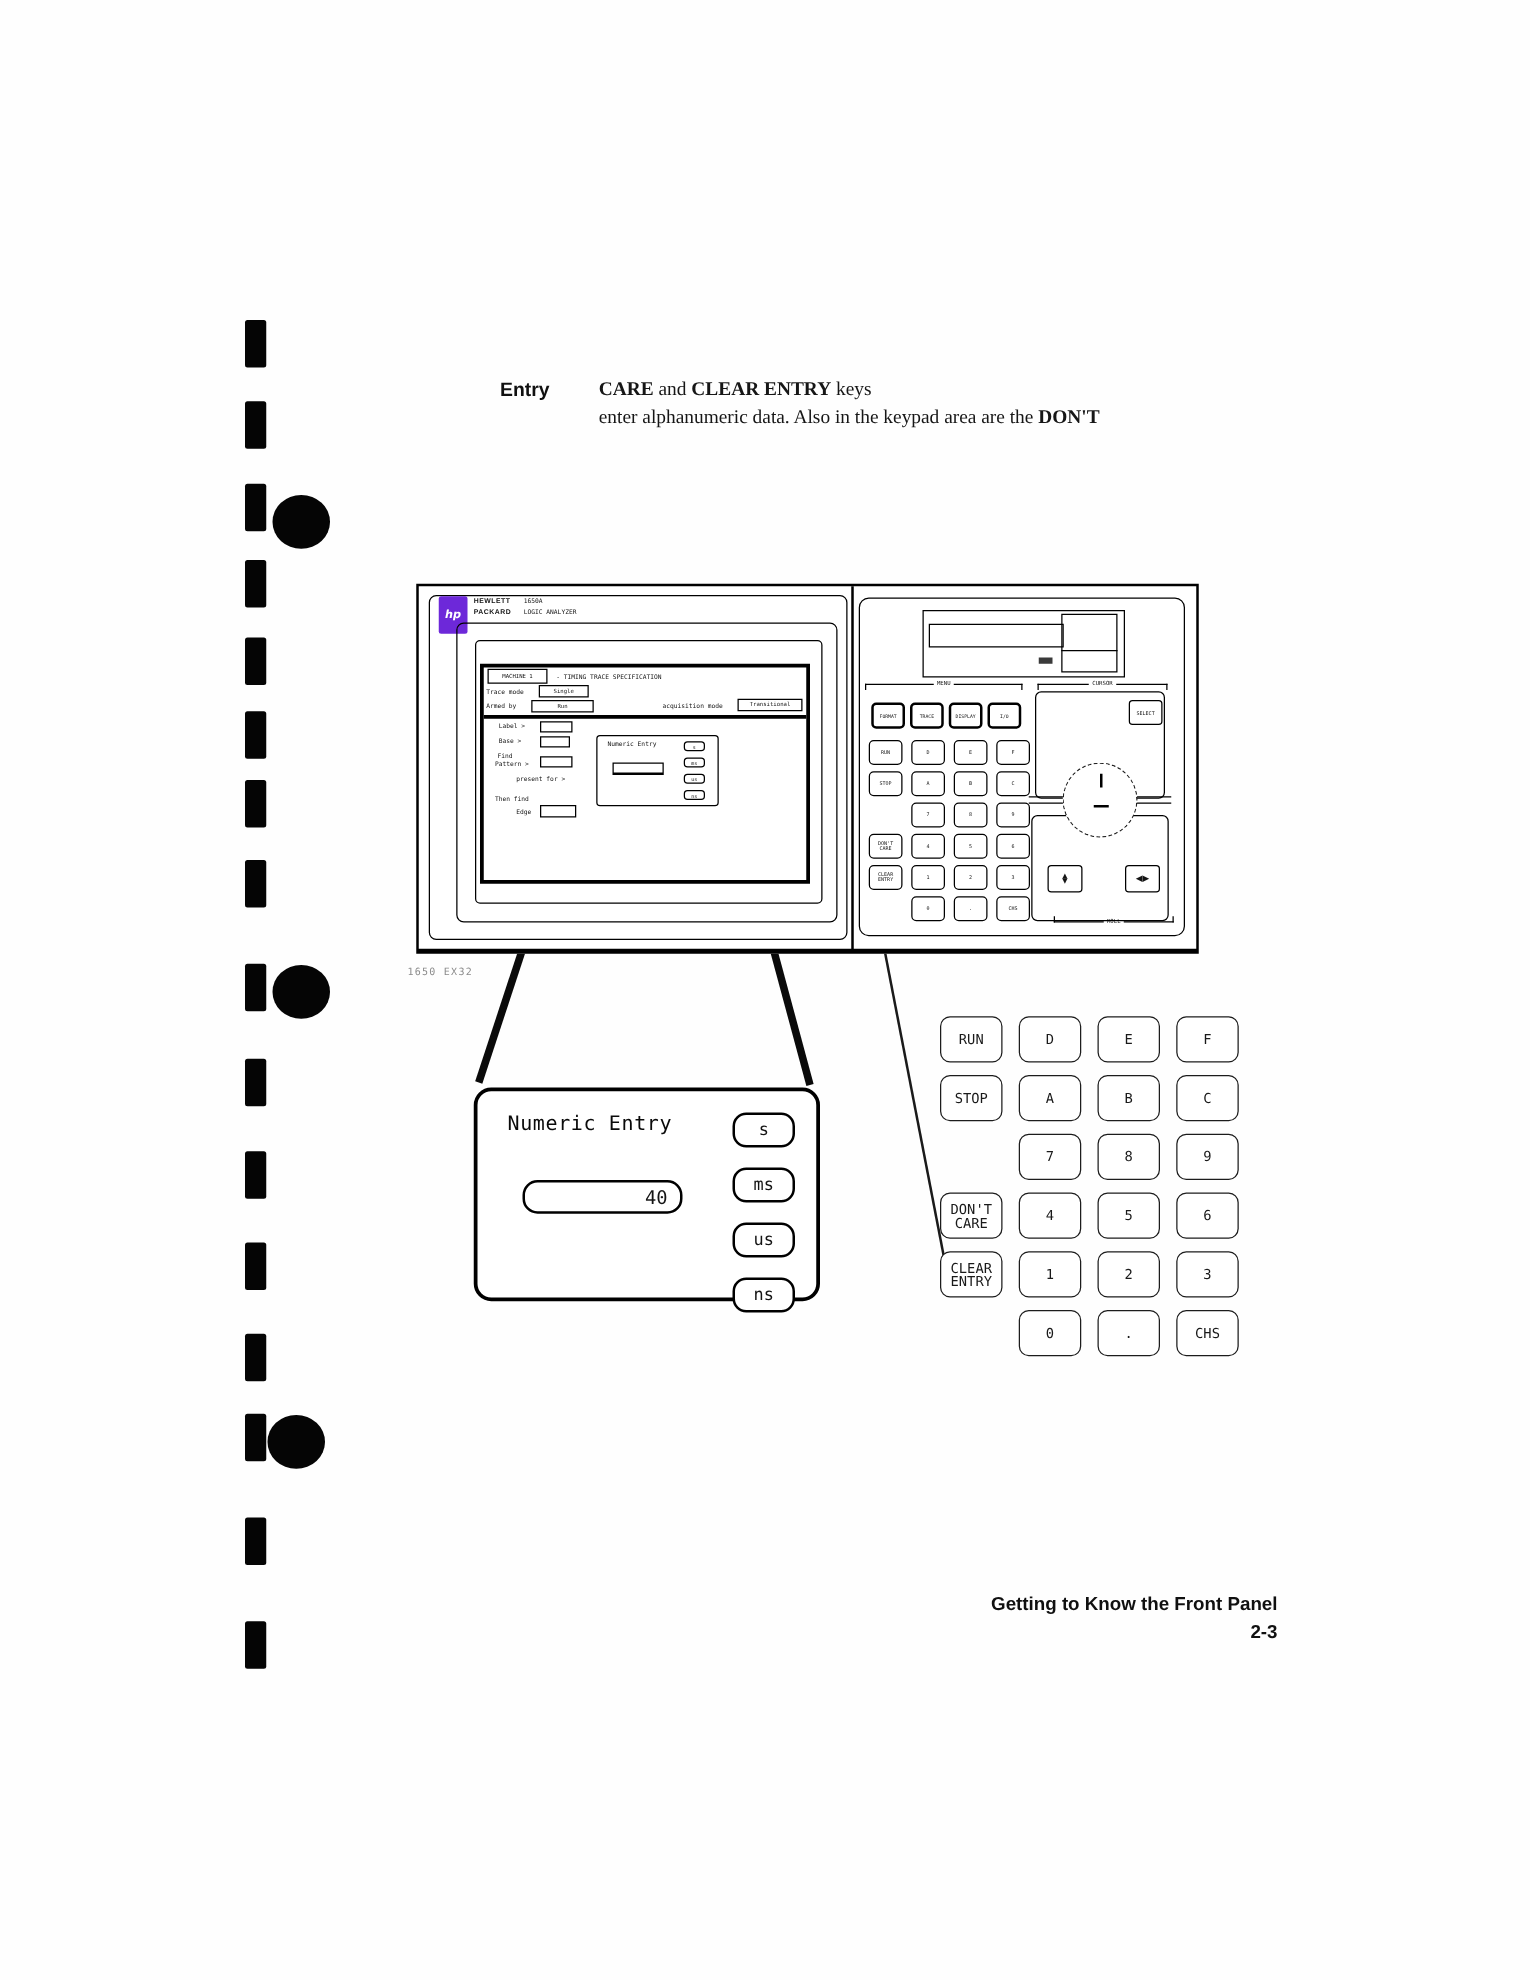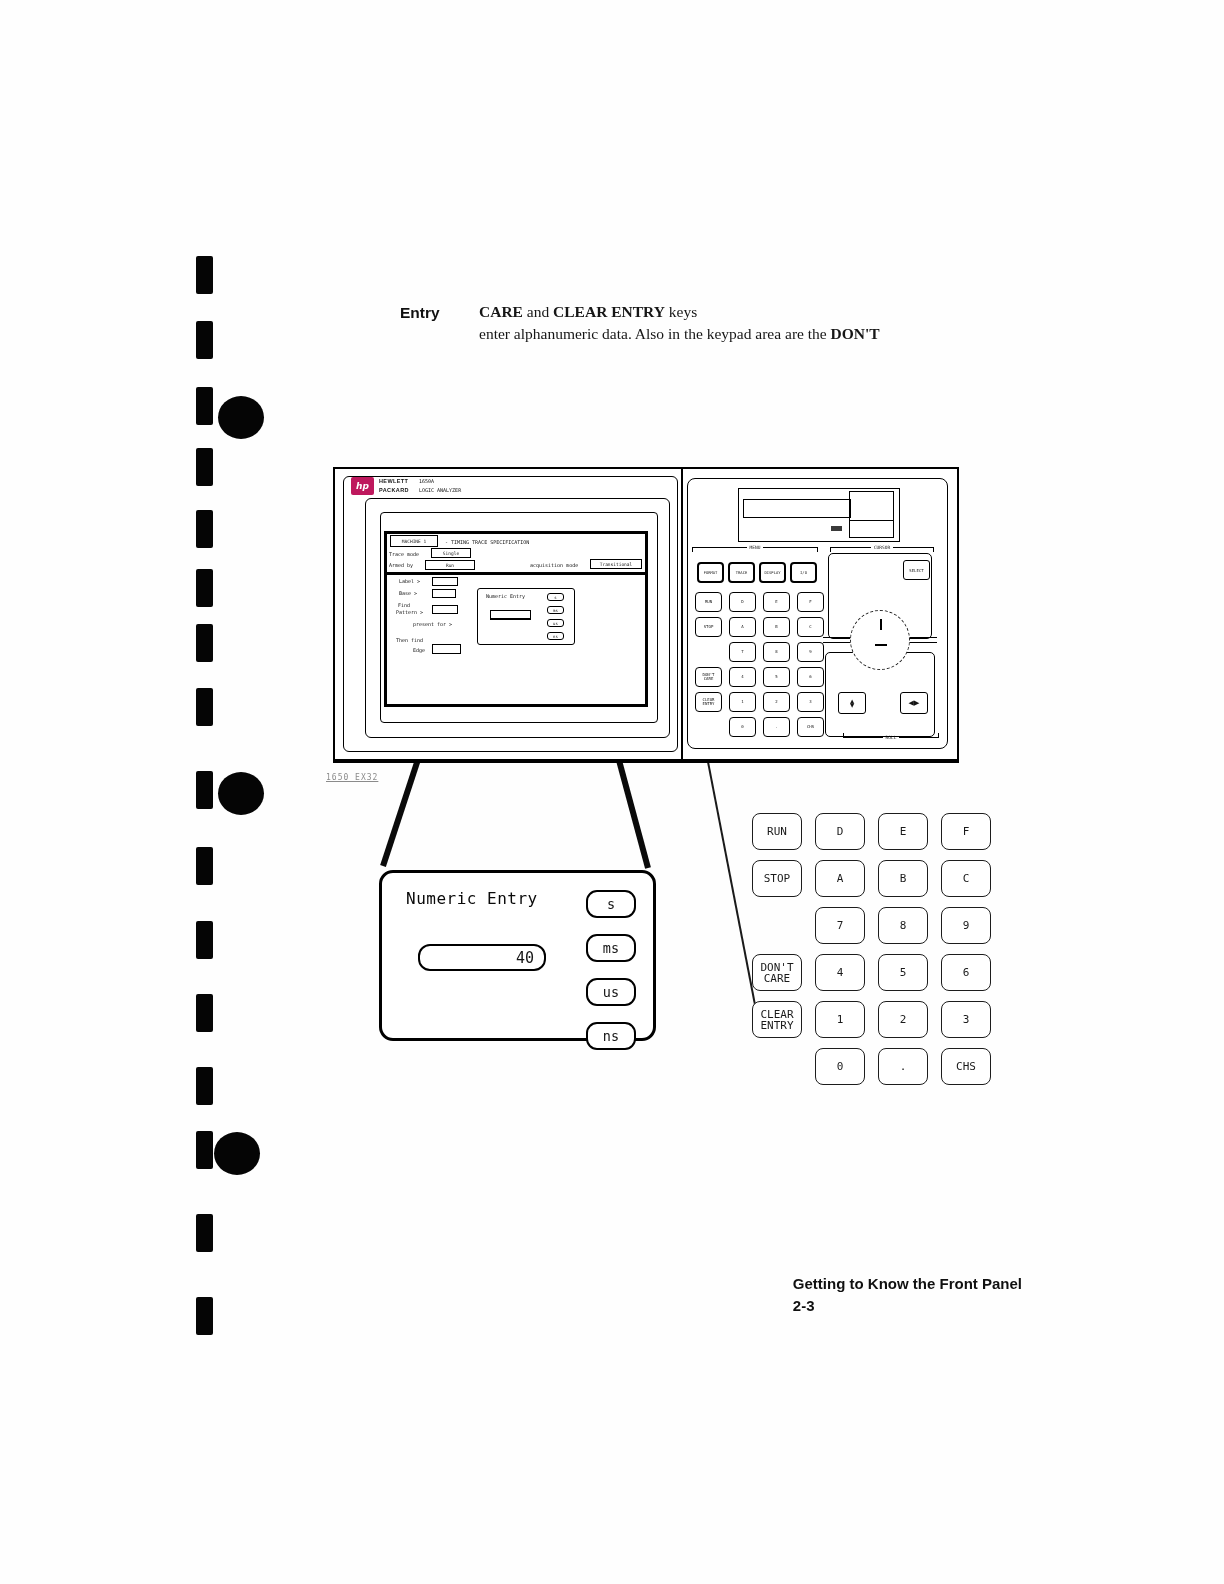"hp" .hp-logo { background: #be185d -> #6d28d9; height: 18px -> 30px }
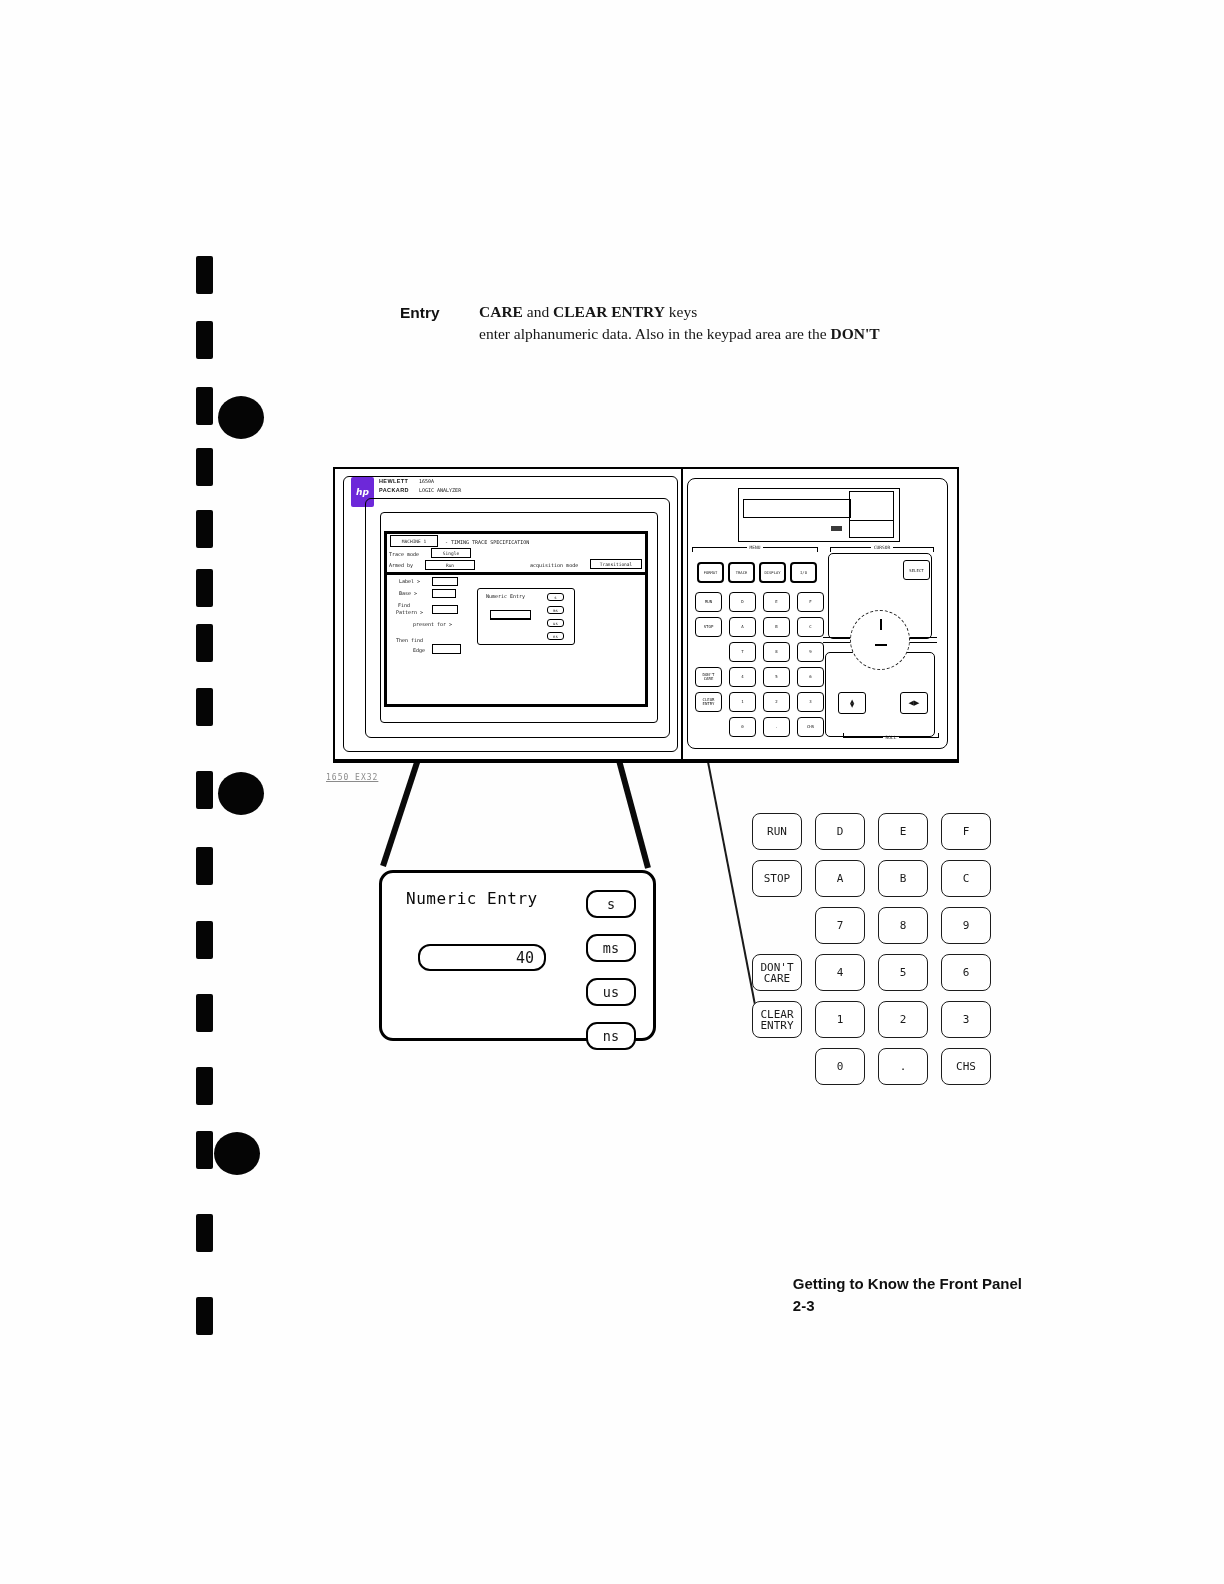"1650 EX32" .figcode { text-decoration: underline -> none }
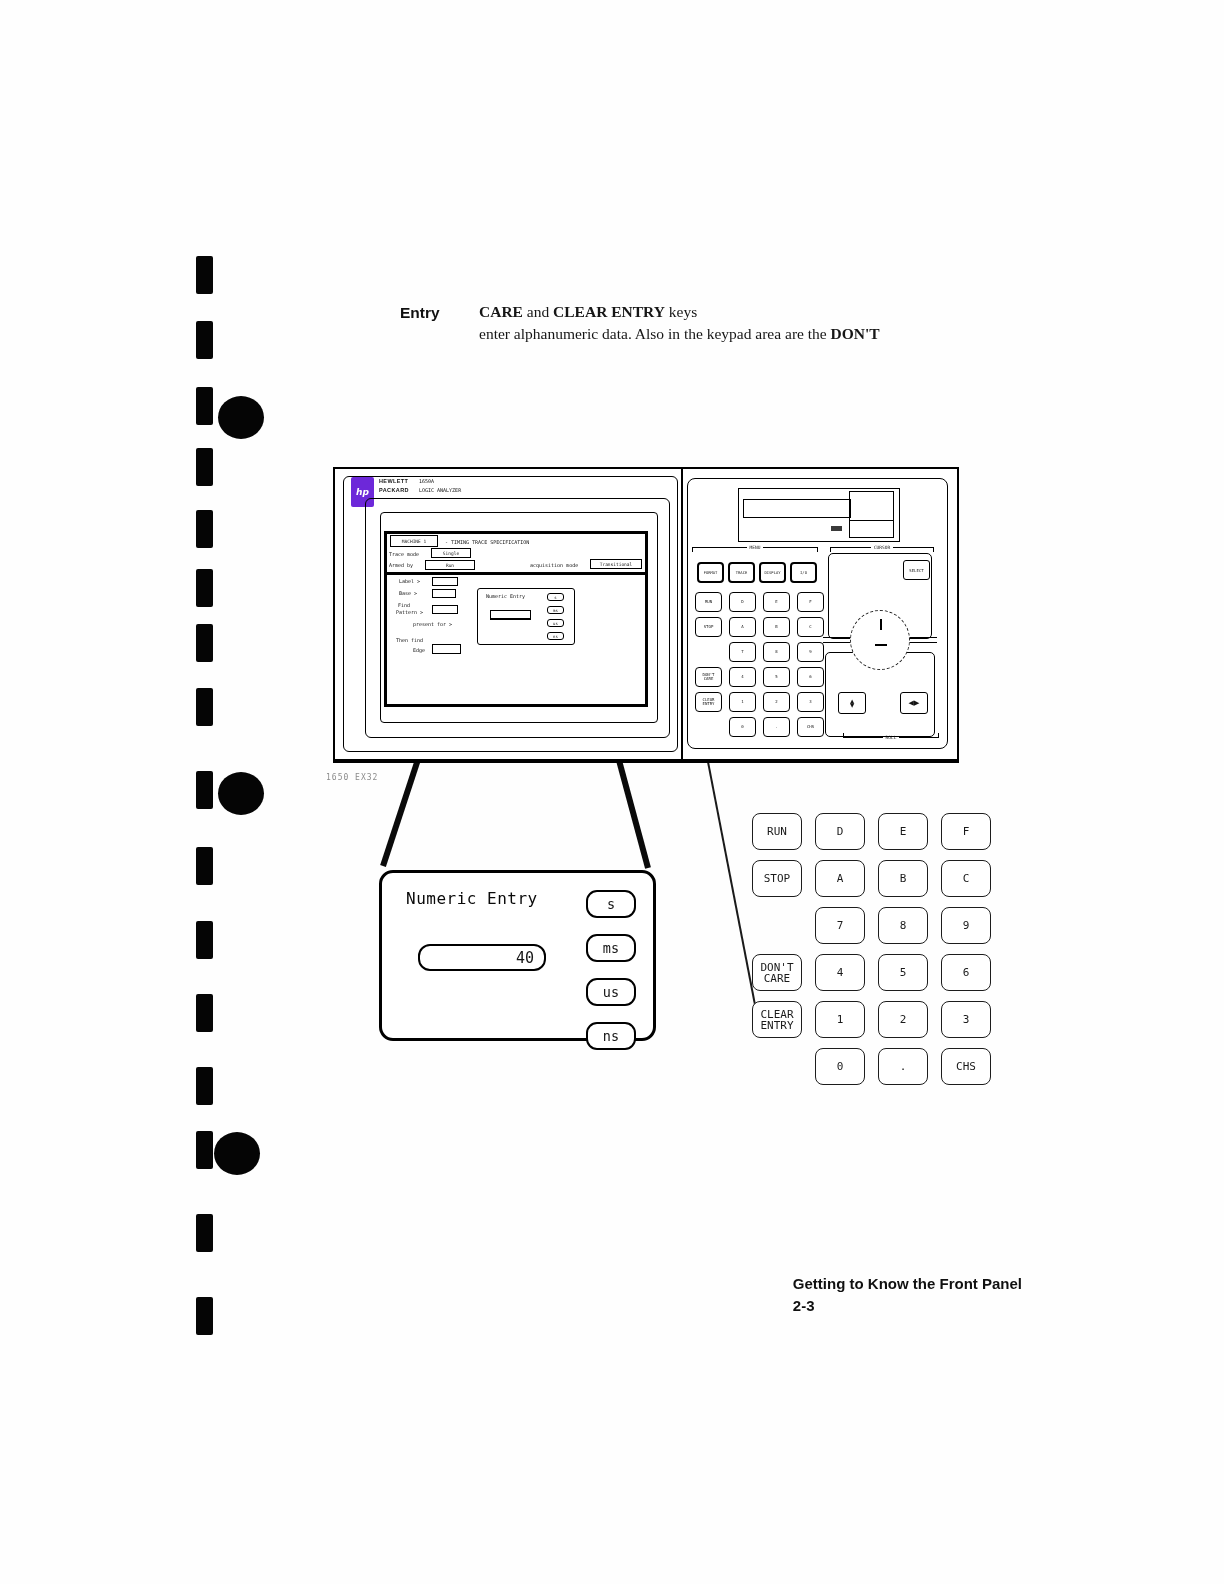"Getting to Know the Front" .footer { text-align: none -> right }
